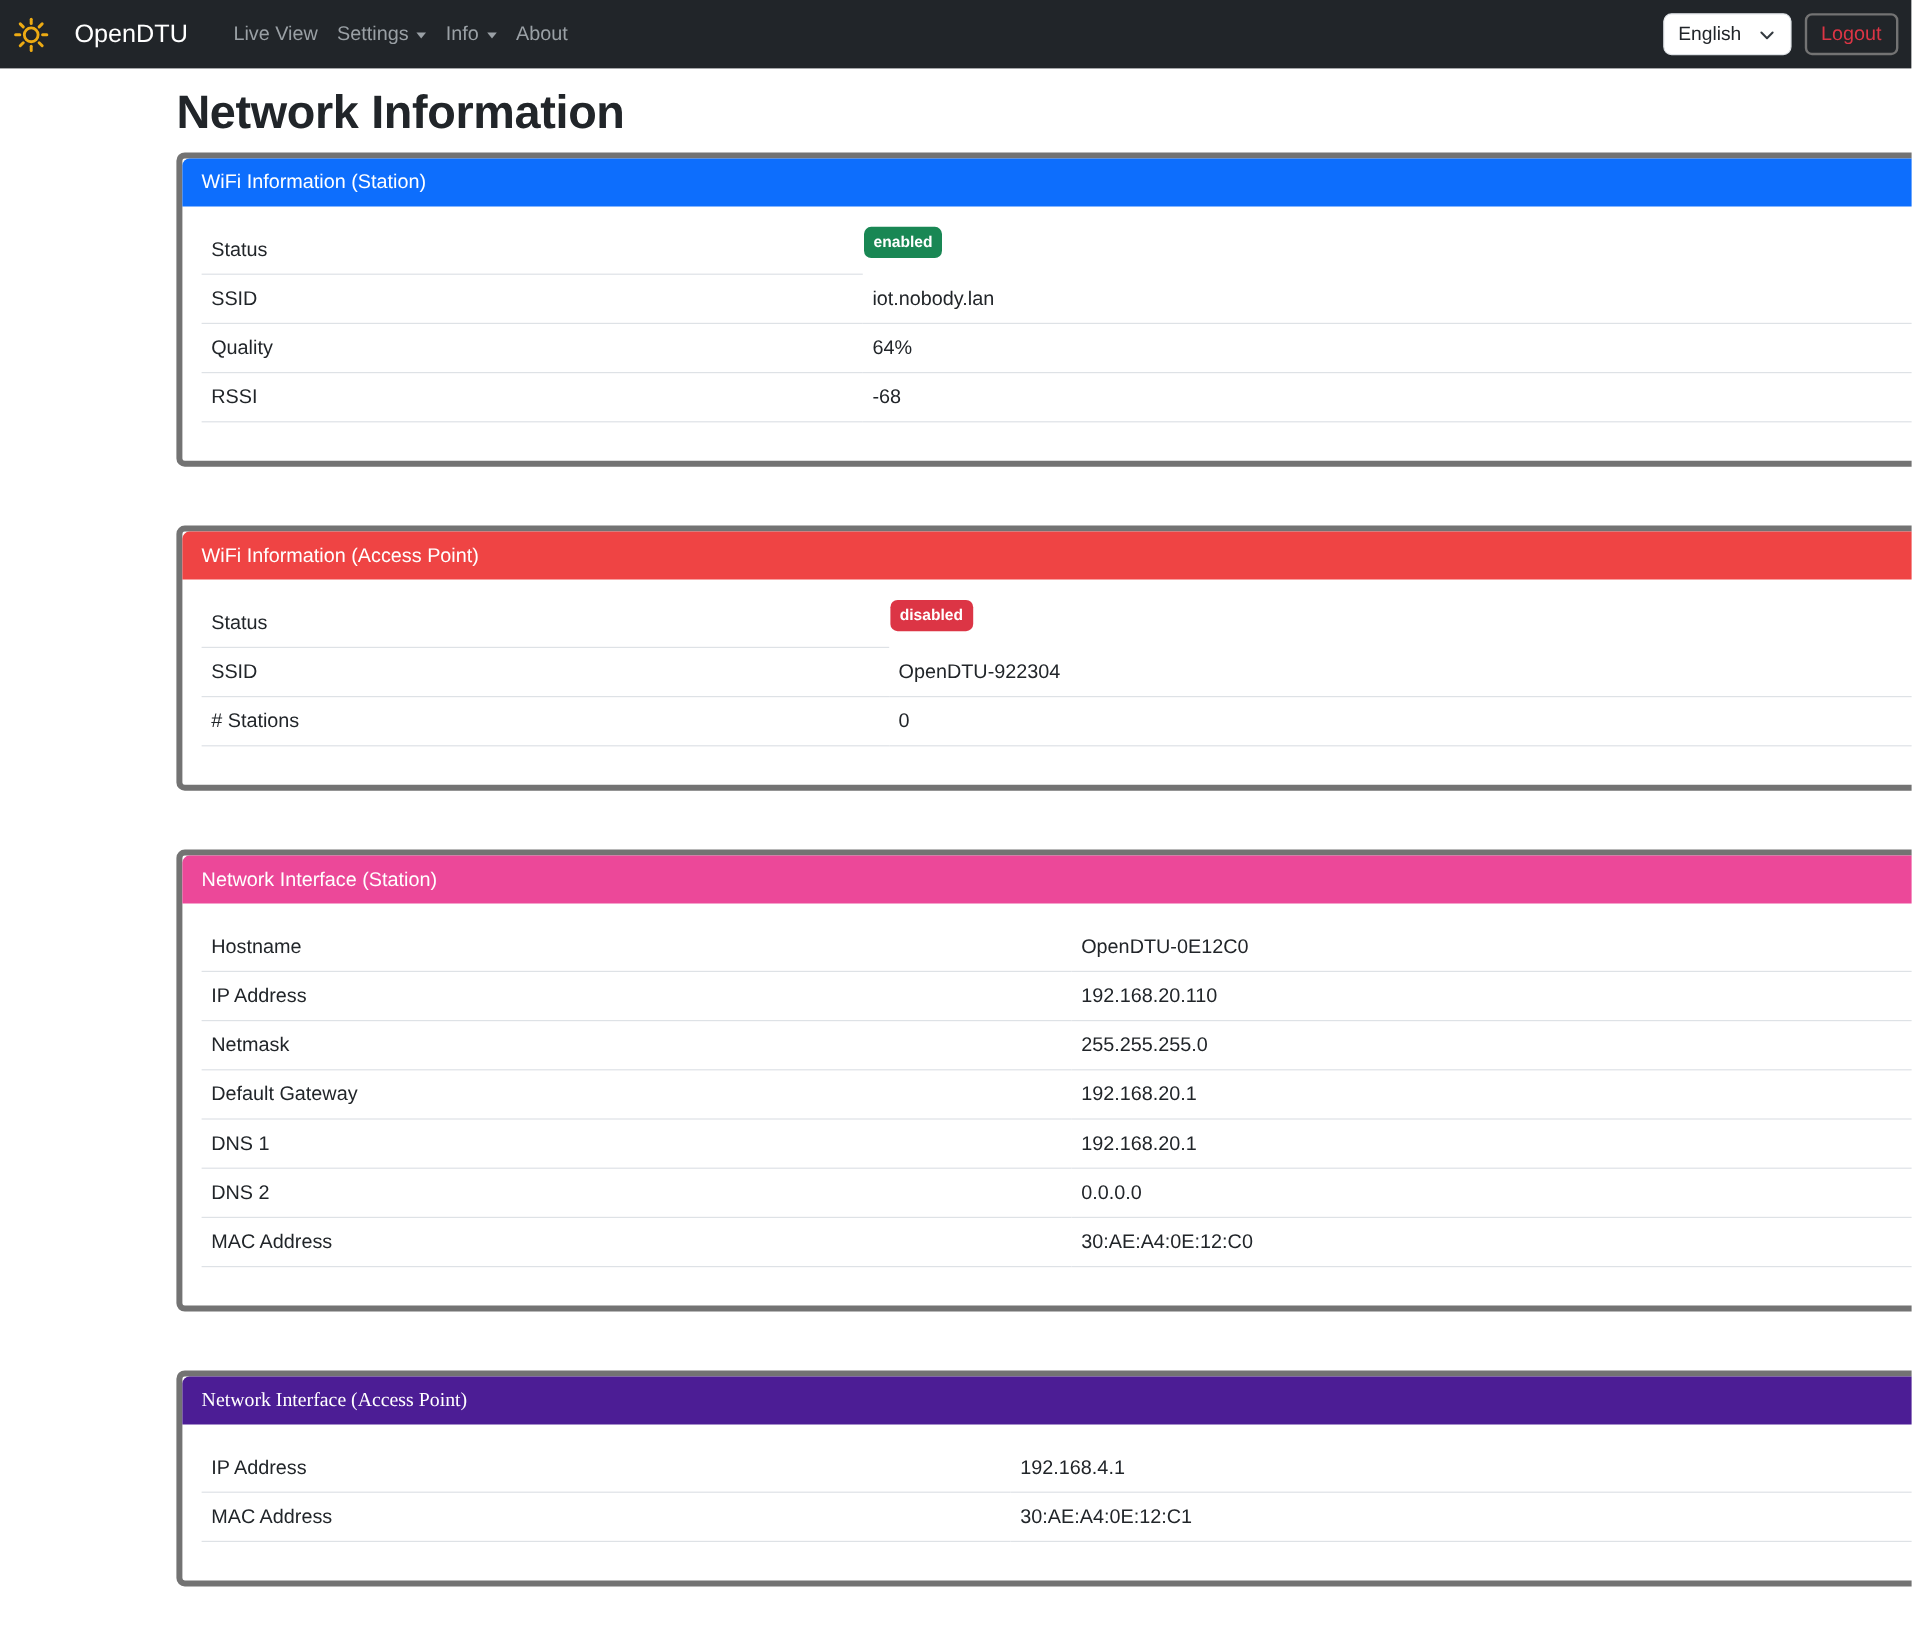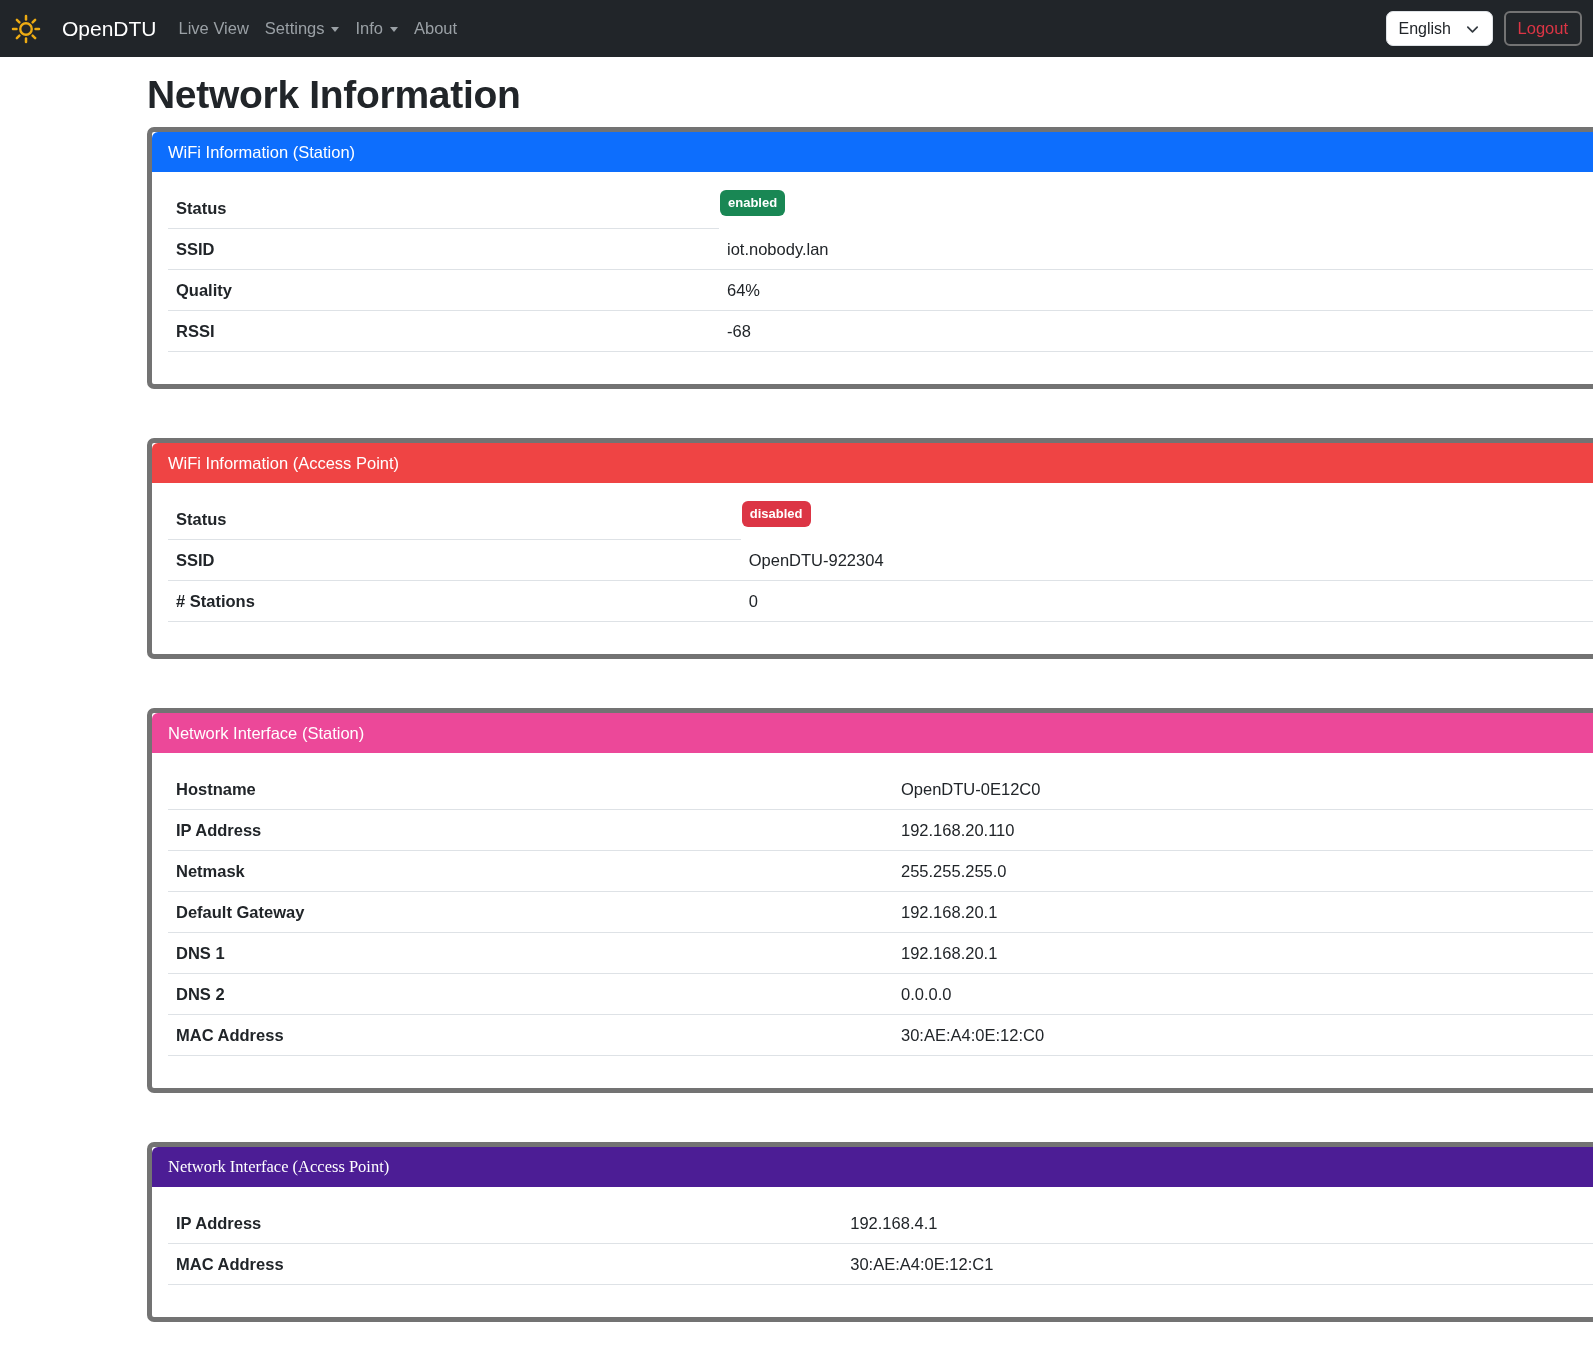"Live View" .nav-links { margin: 0 -> 16px }
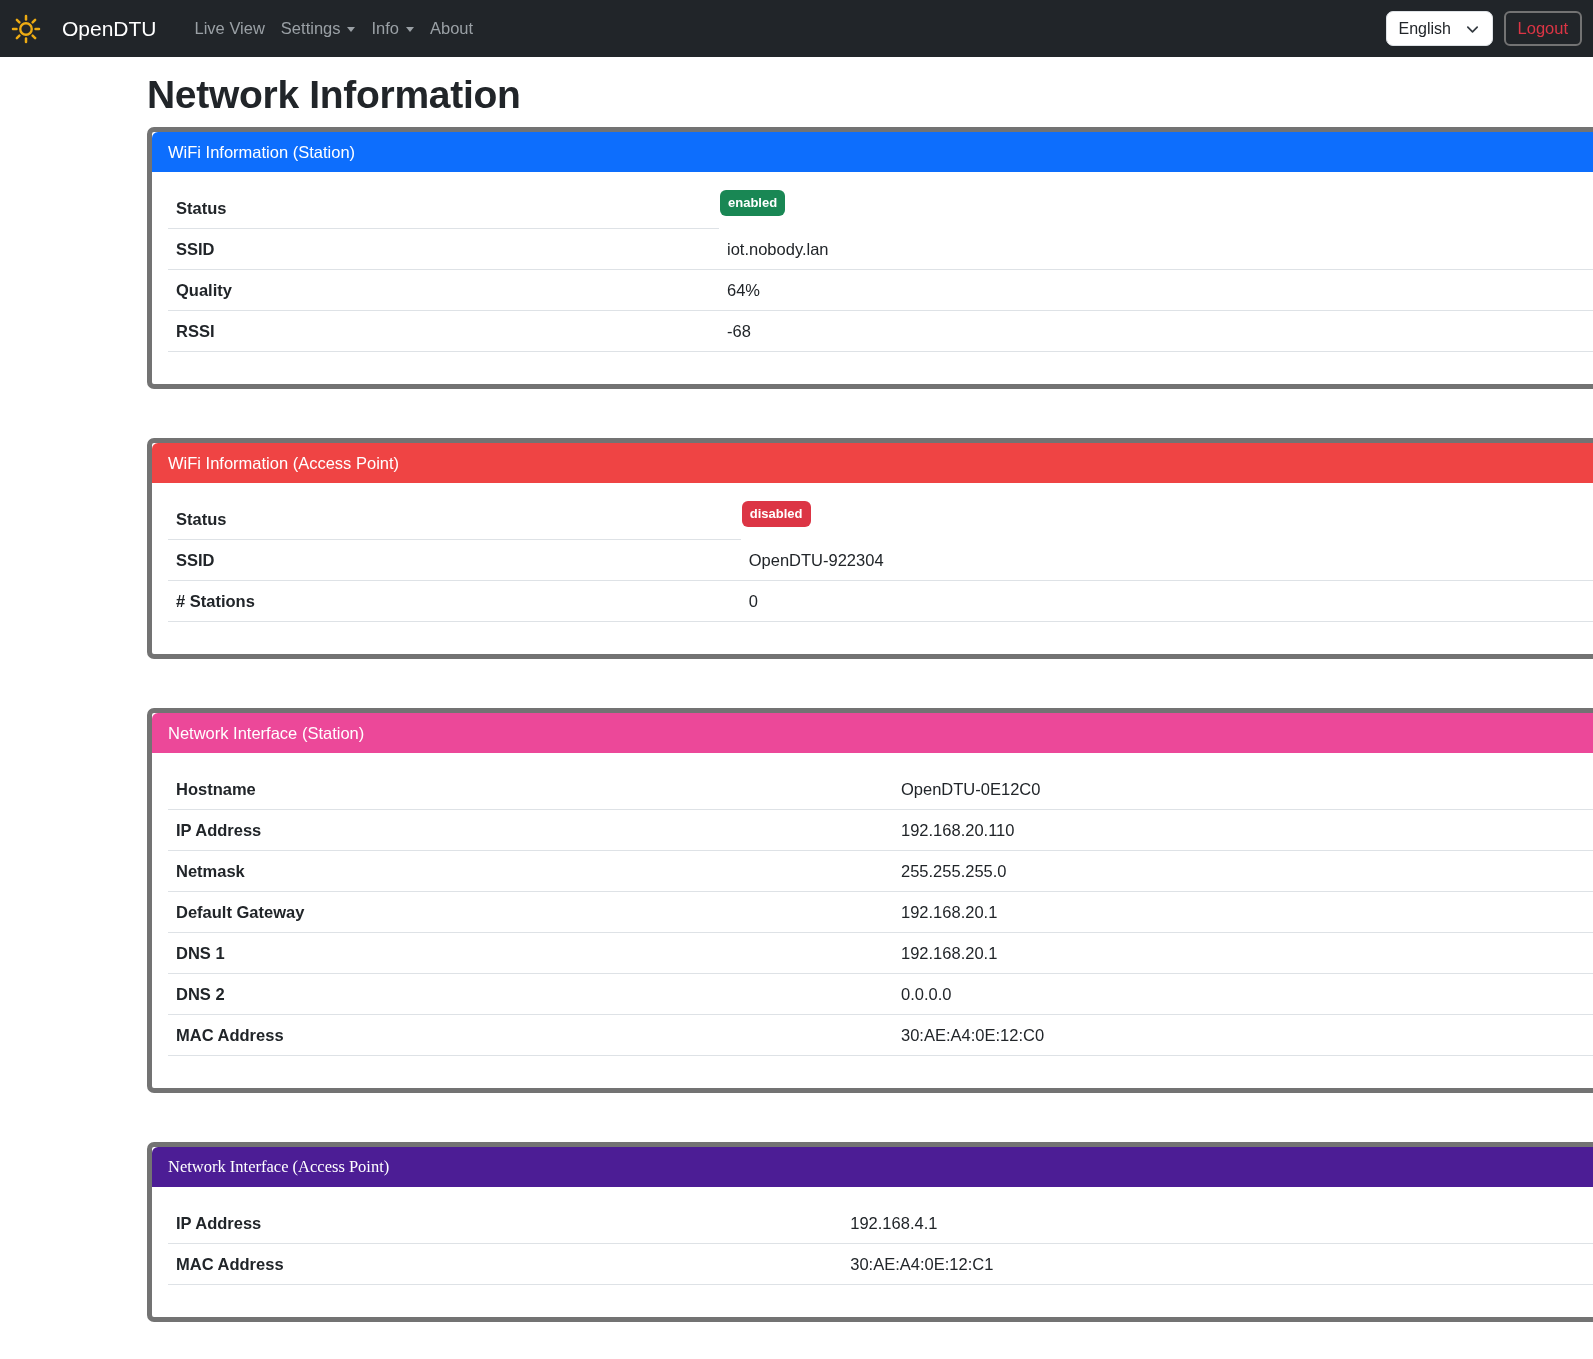"Status" .info-table th { font-weight: 700 -> 400 }
